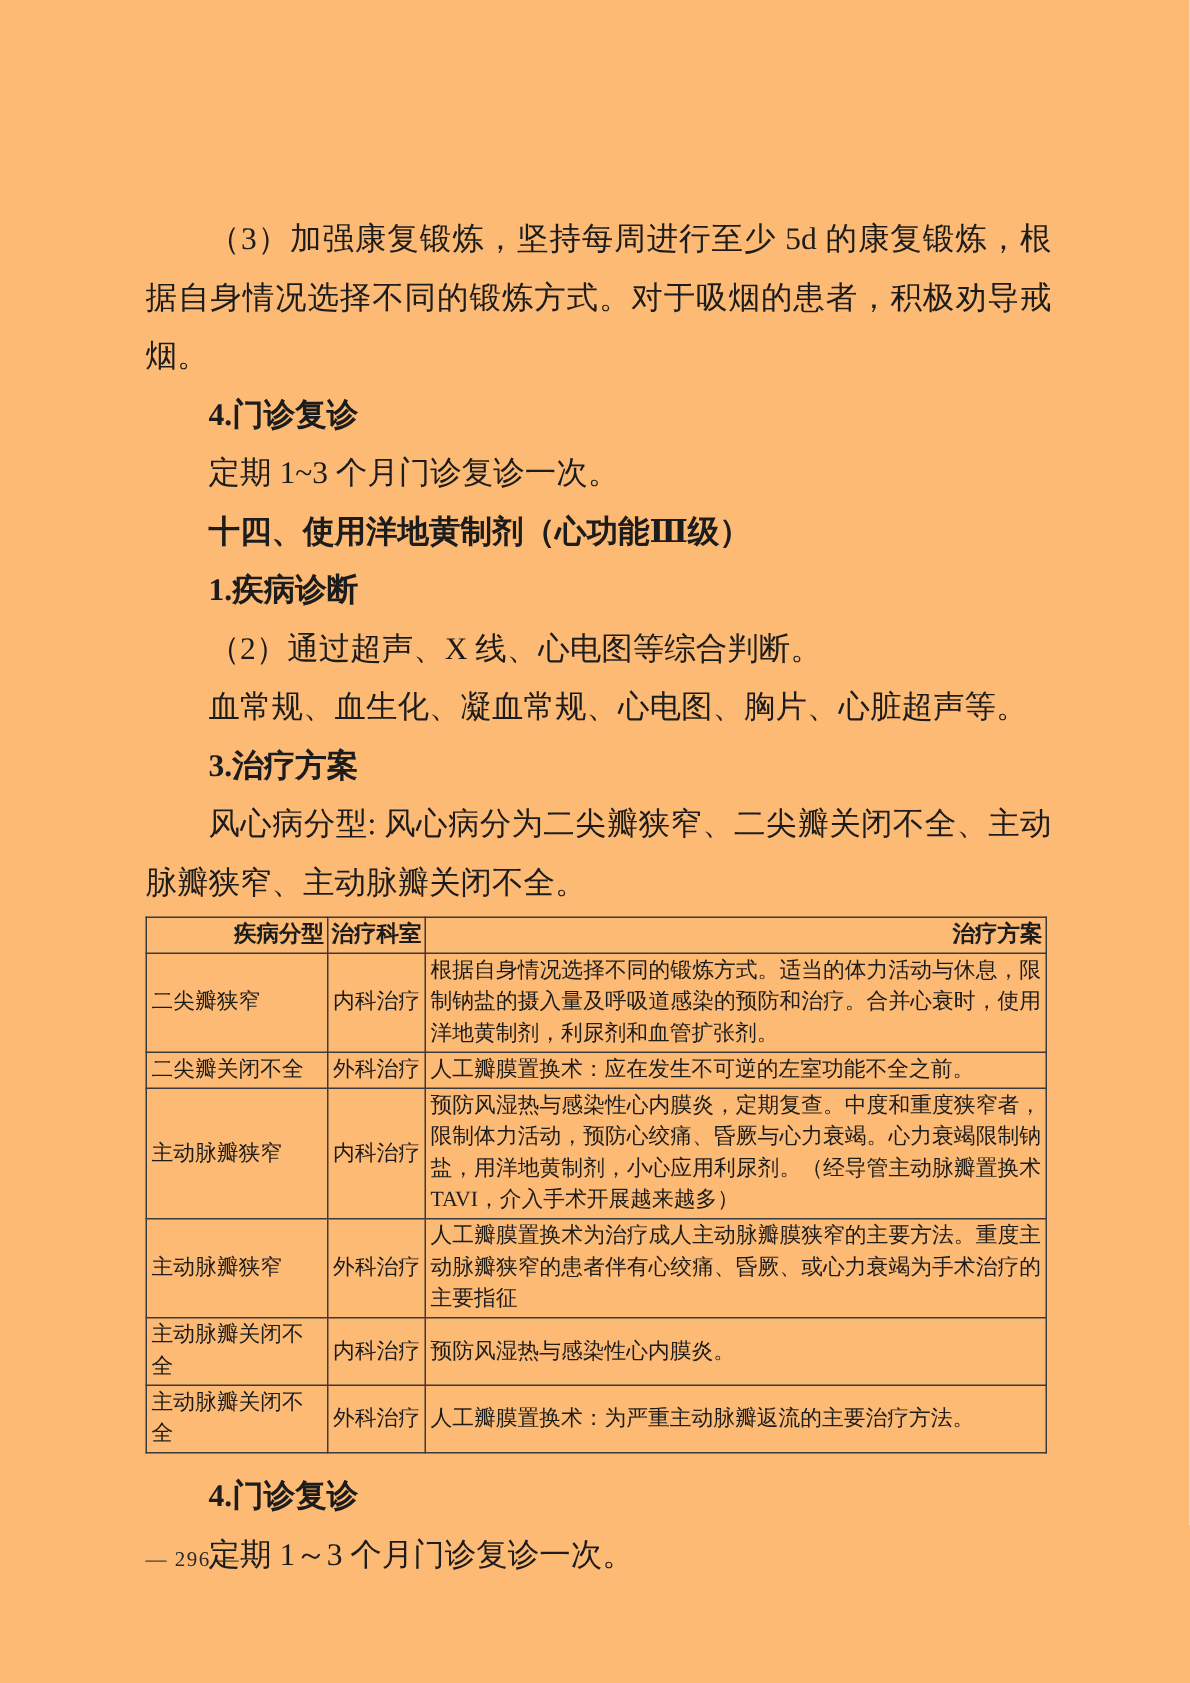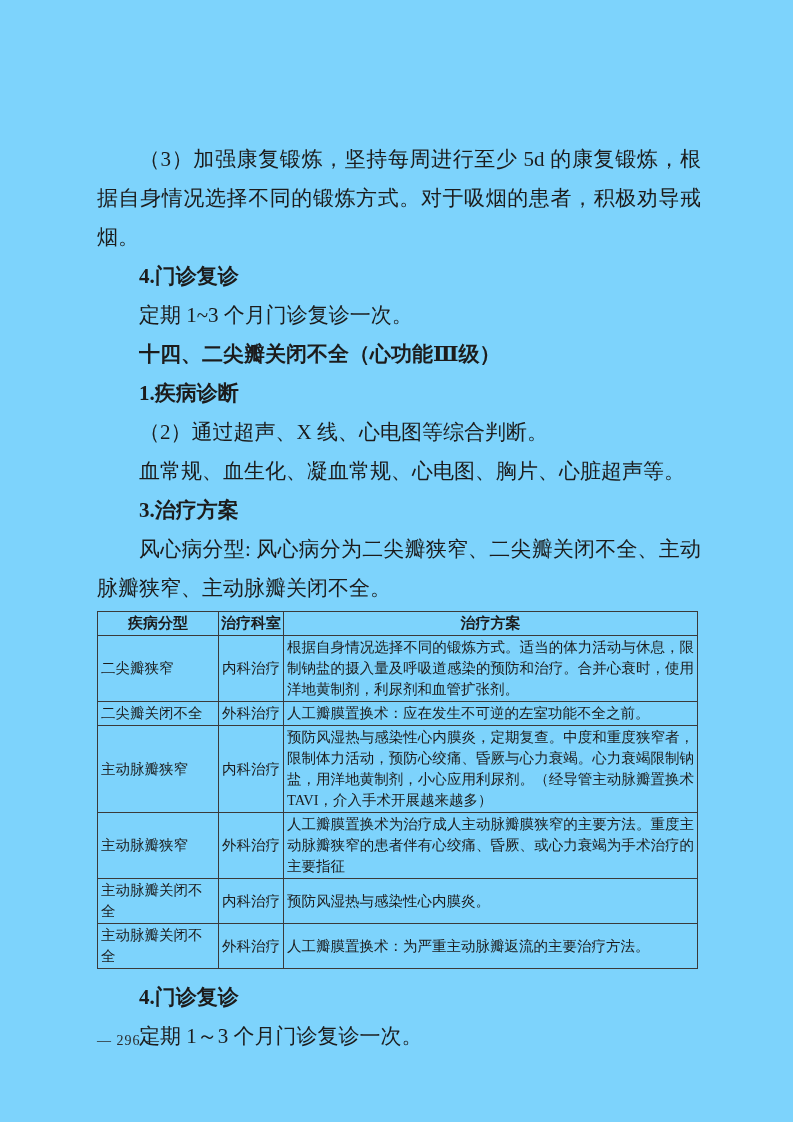"（3）加强康复锻炼，坚持每周进行至少 5d" .page { background: #7dd3fc -> #fdba74 }
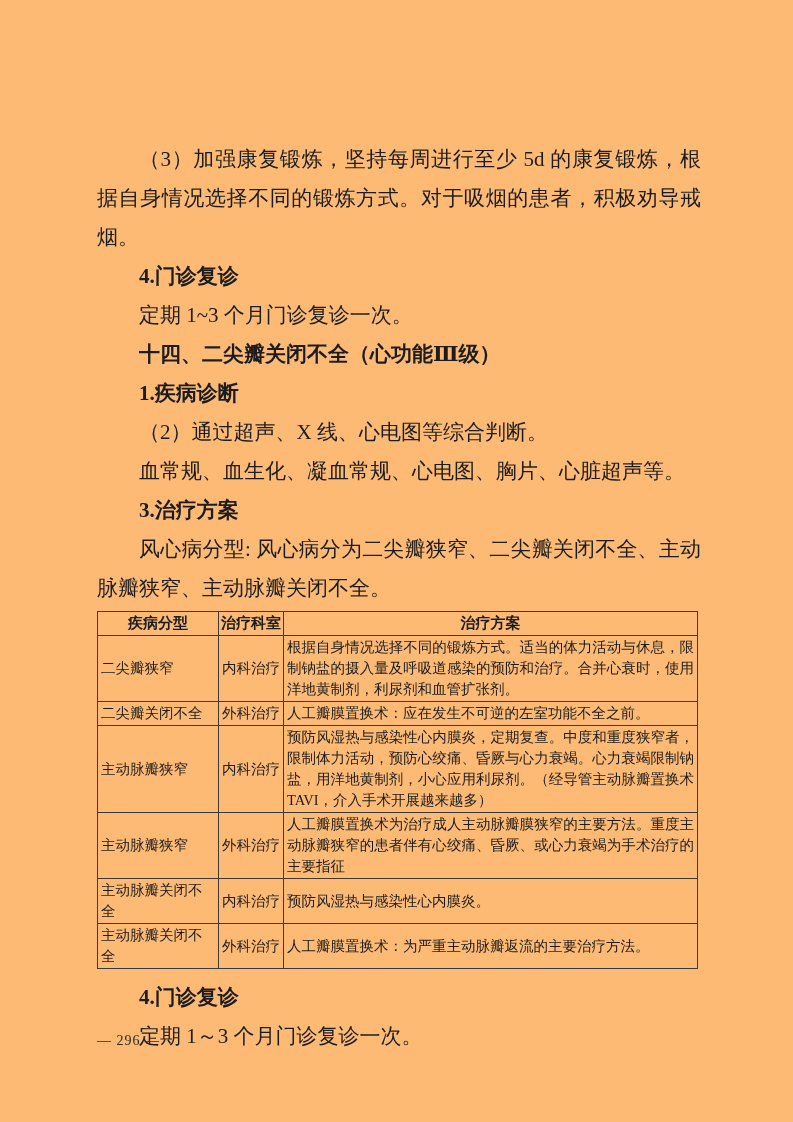"十四、二尖瓣关闭不全（心功能Ⅲ级）" p.body-line { text: 二尖瓣关闭不全 -> 使用洋地黄制剂 }
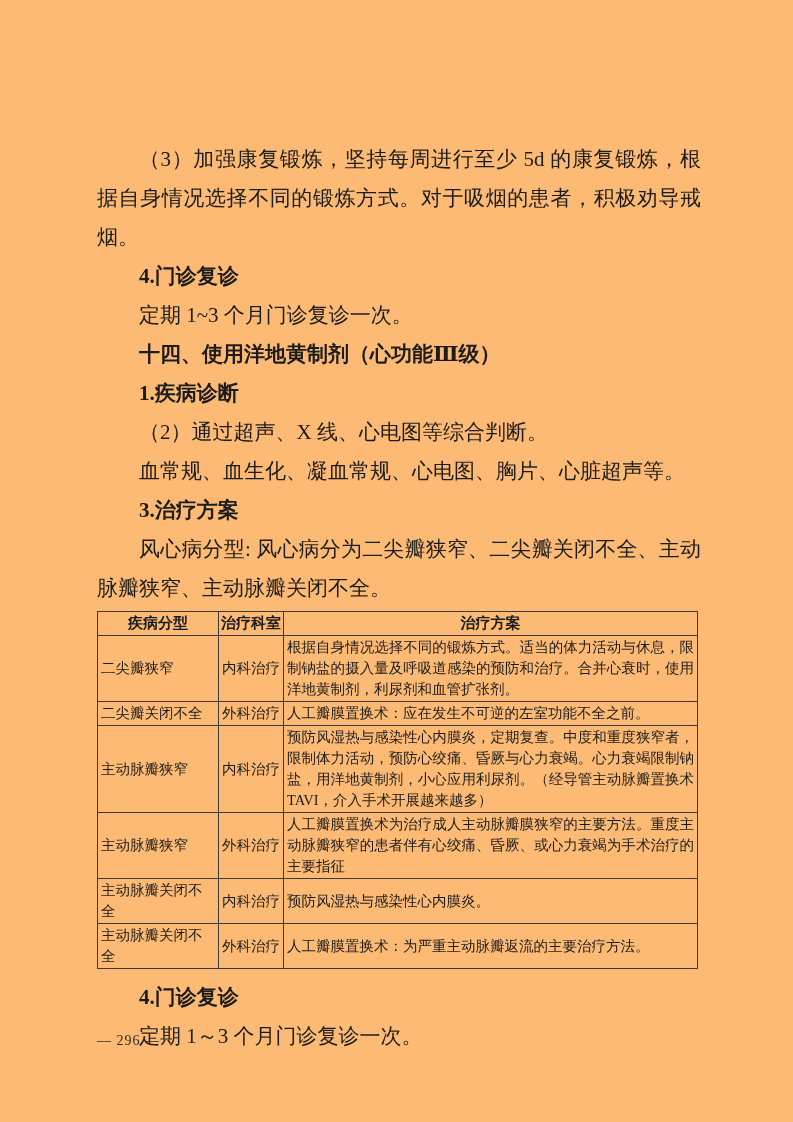"疾病分型" table.treatment th { text-align: center -> right }
